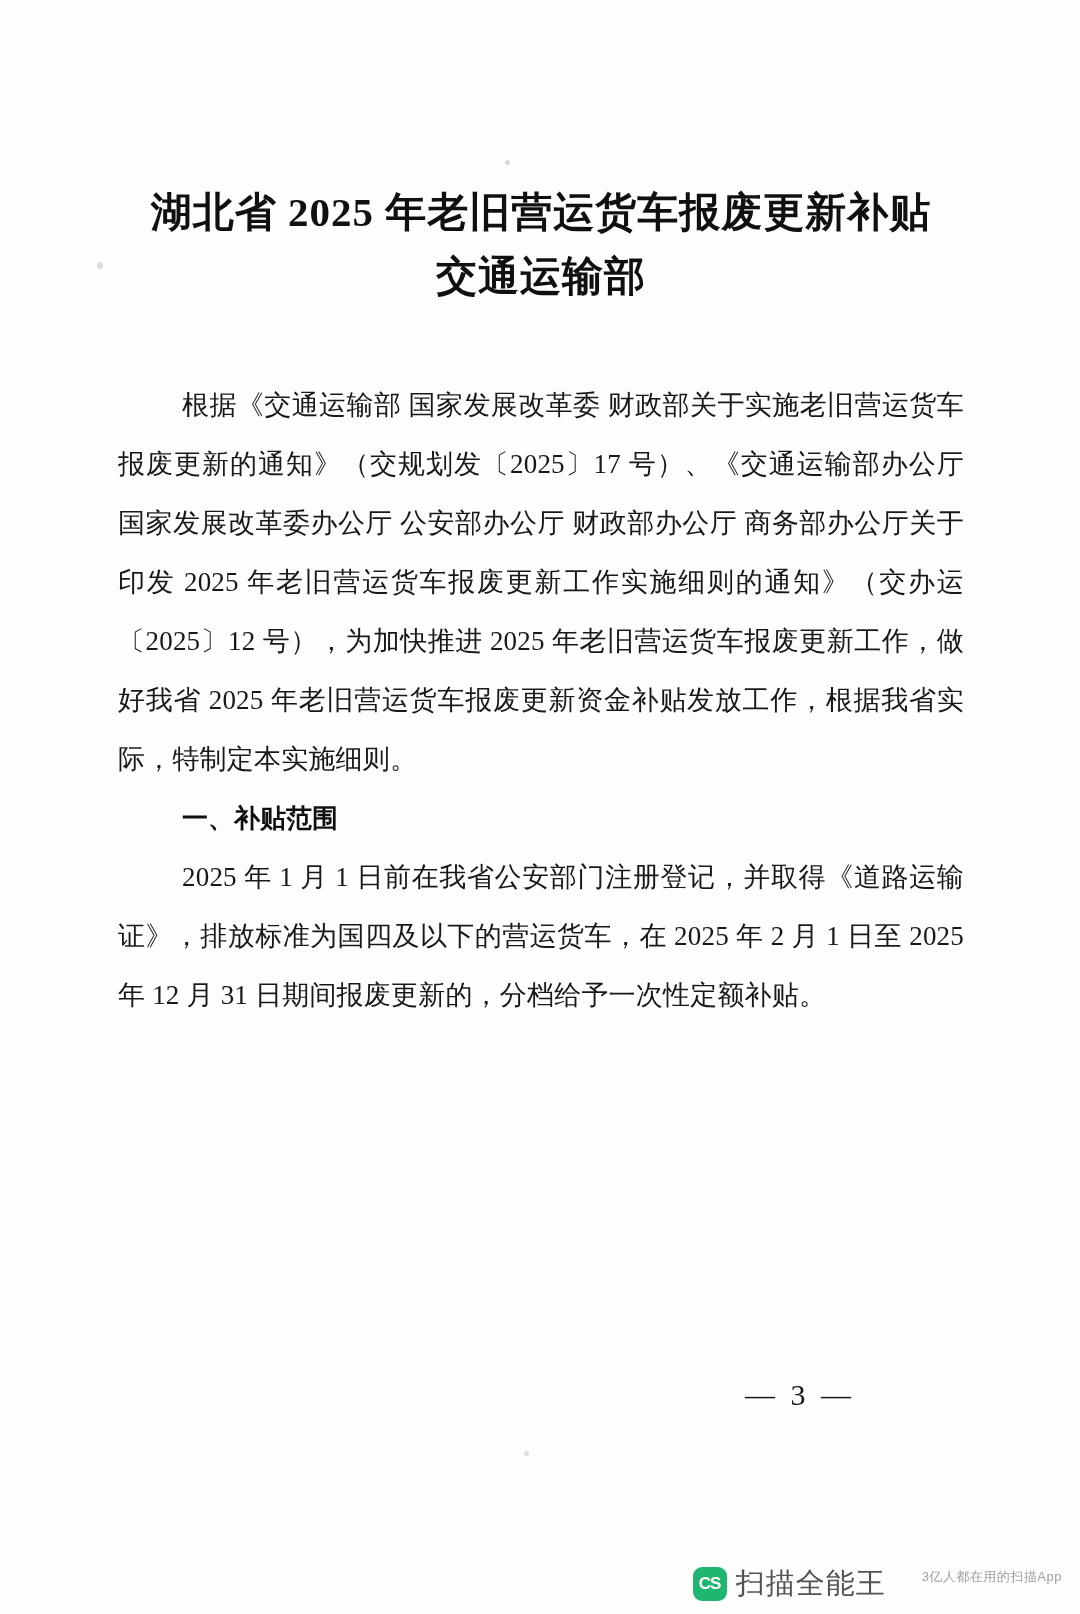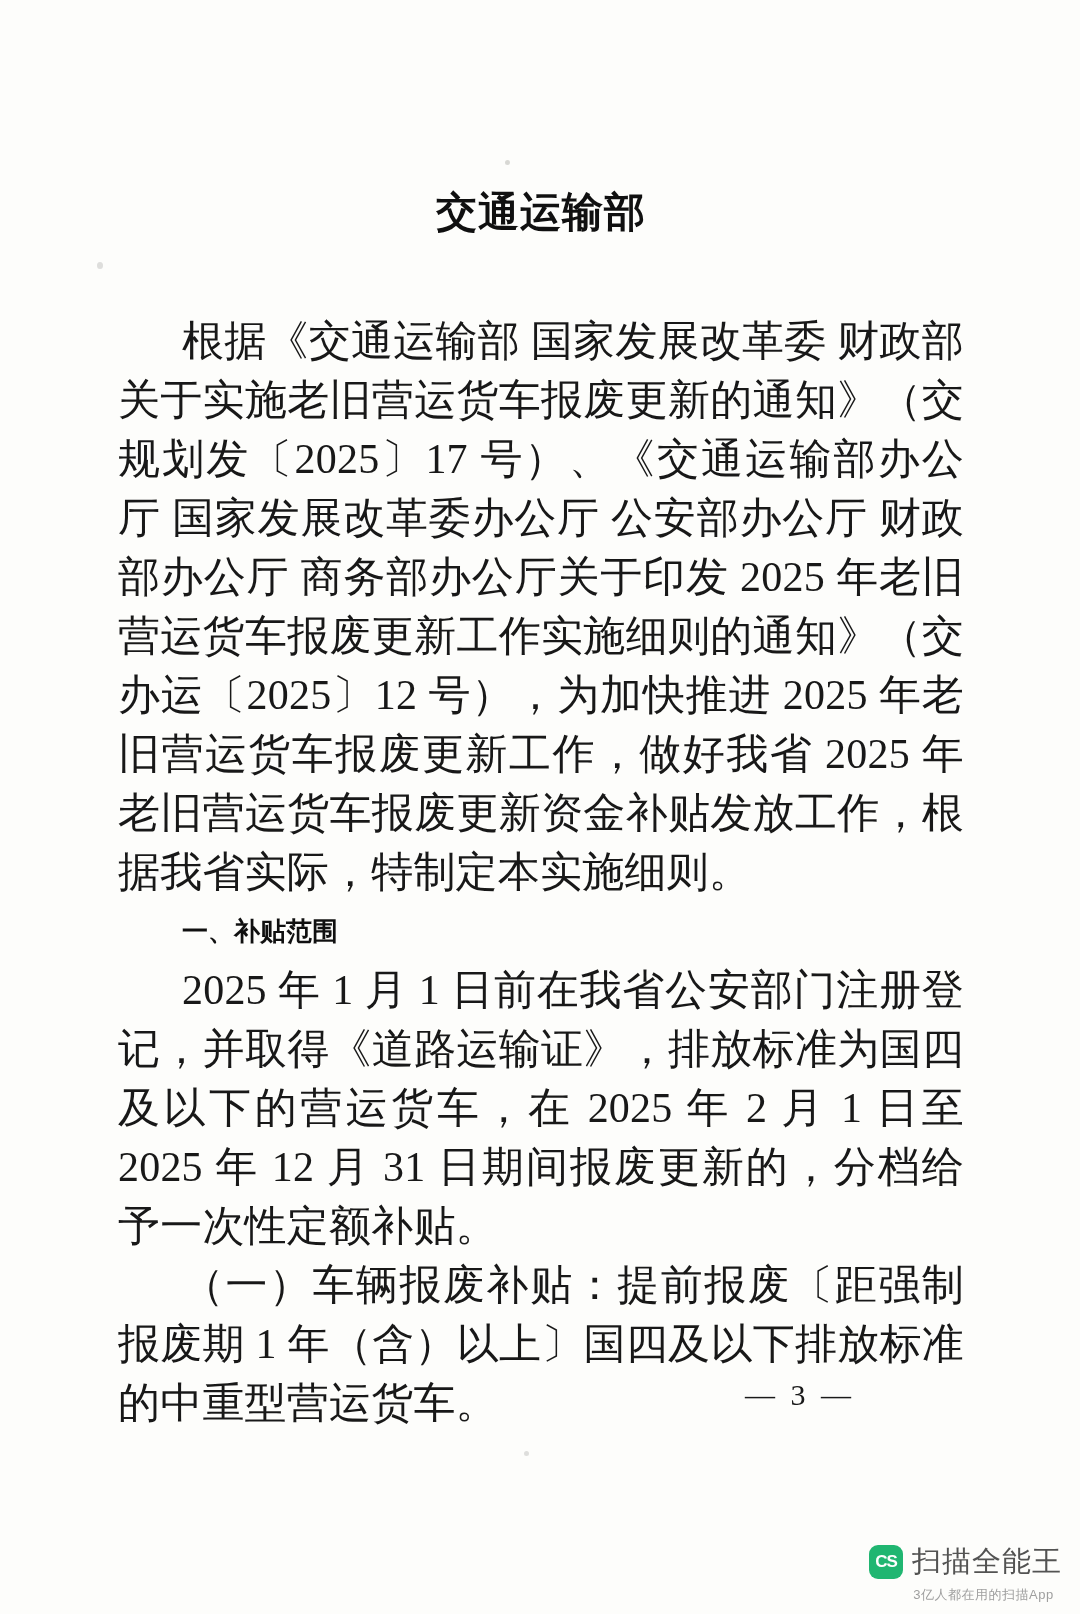"湖北省 2025 年老旧营运货车报废更新补贴" span { html: none -> <span>湖北省 2025 年老旧营运货车报废更新补贴</span> }
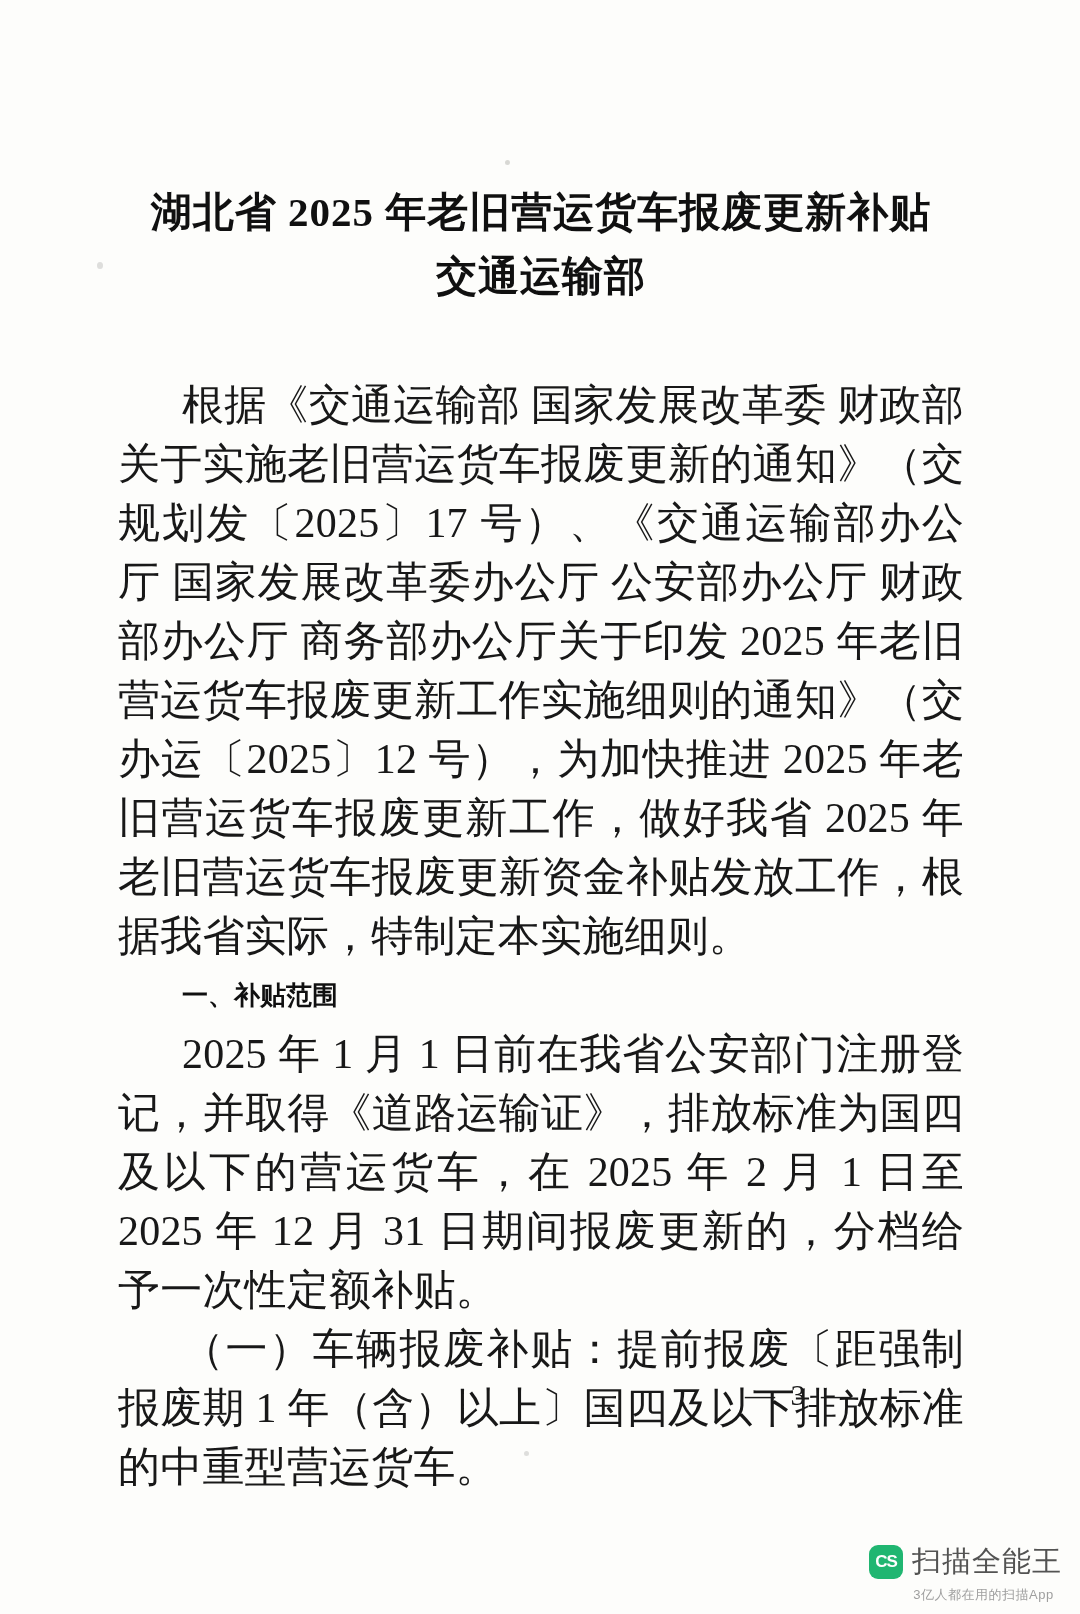"根据《交通运输部 国家发展改革委" .para { font-size: 42px -> 27px }
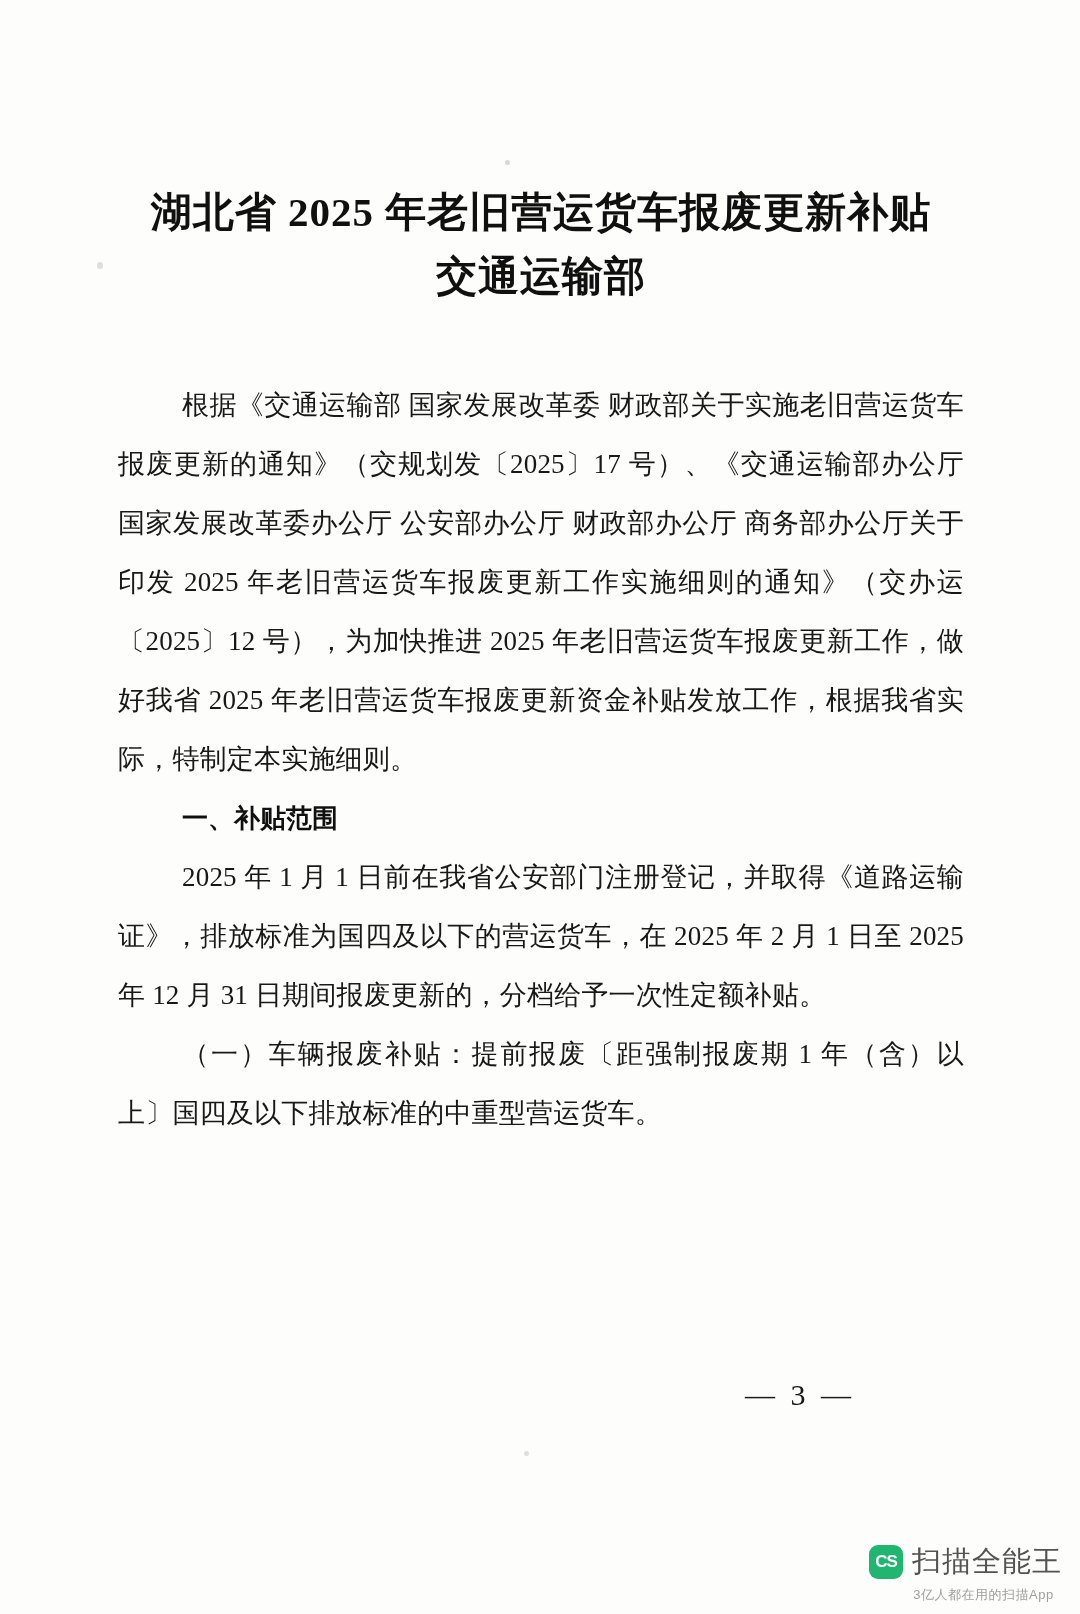"（一）车辆报废补贴：提前报废〔距强制报废期 1" p.para { html: <p>（一）车辆报废补贴：提前报废〔距强制报废期 1 年（含）以上〕国四及以下排放标准的中重型营运货车。</p> -> none }
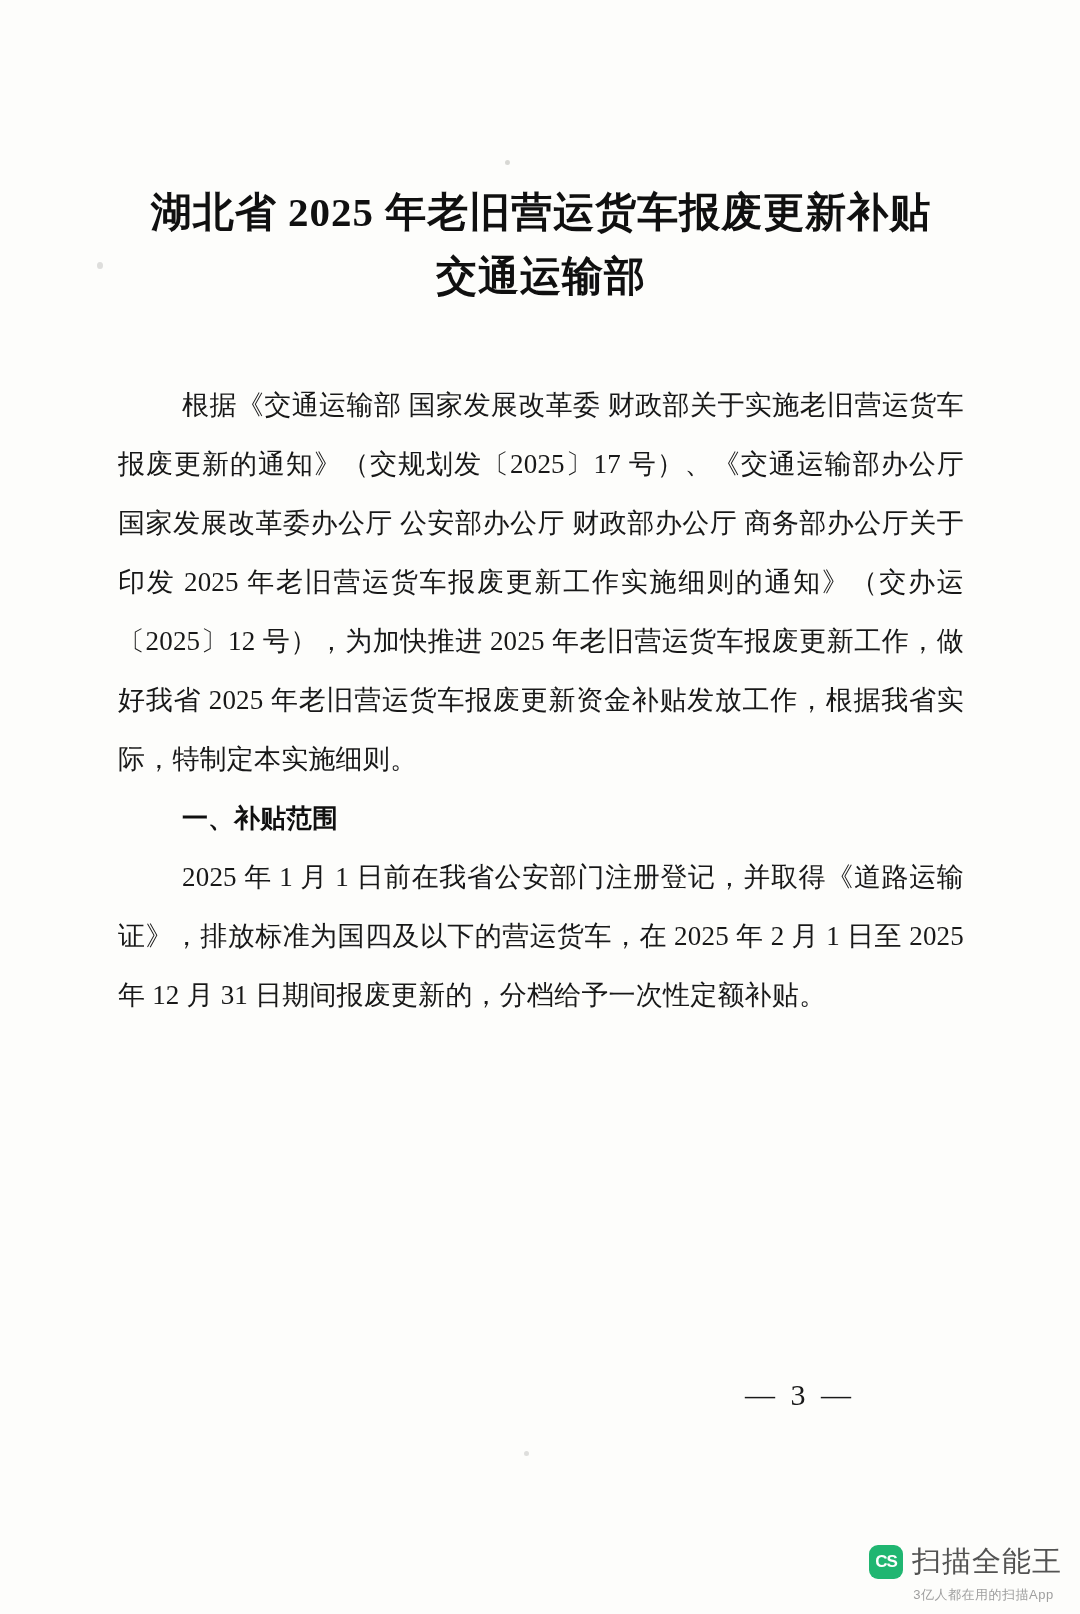"CS" .watermark { align-items: center -> flex-start; flex-direction: column -> row }
